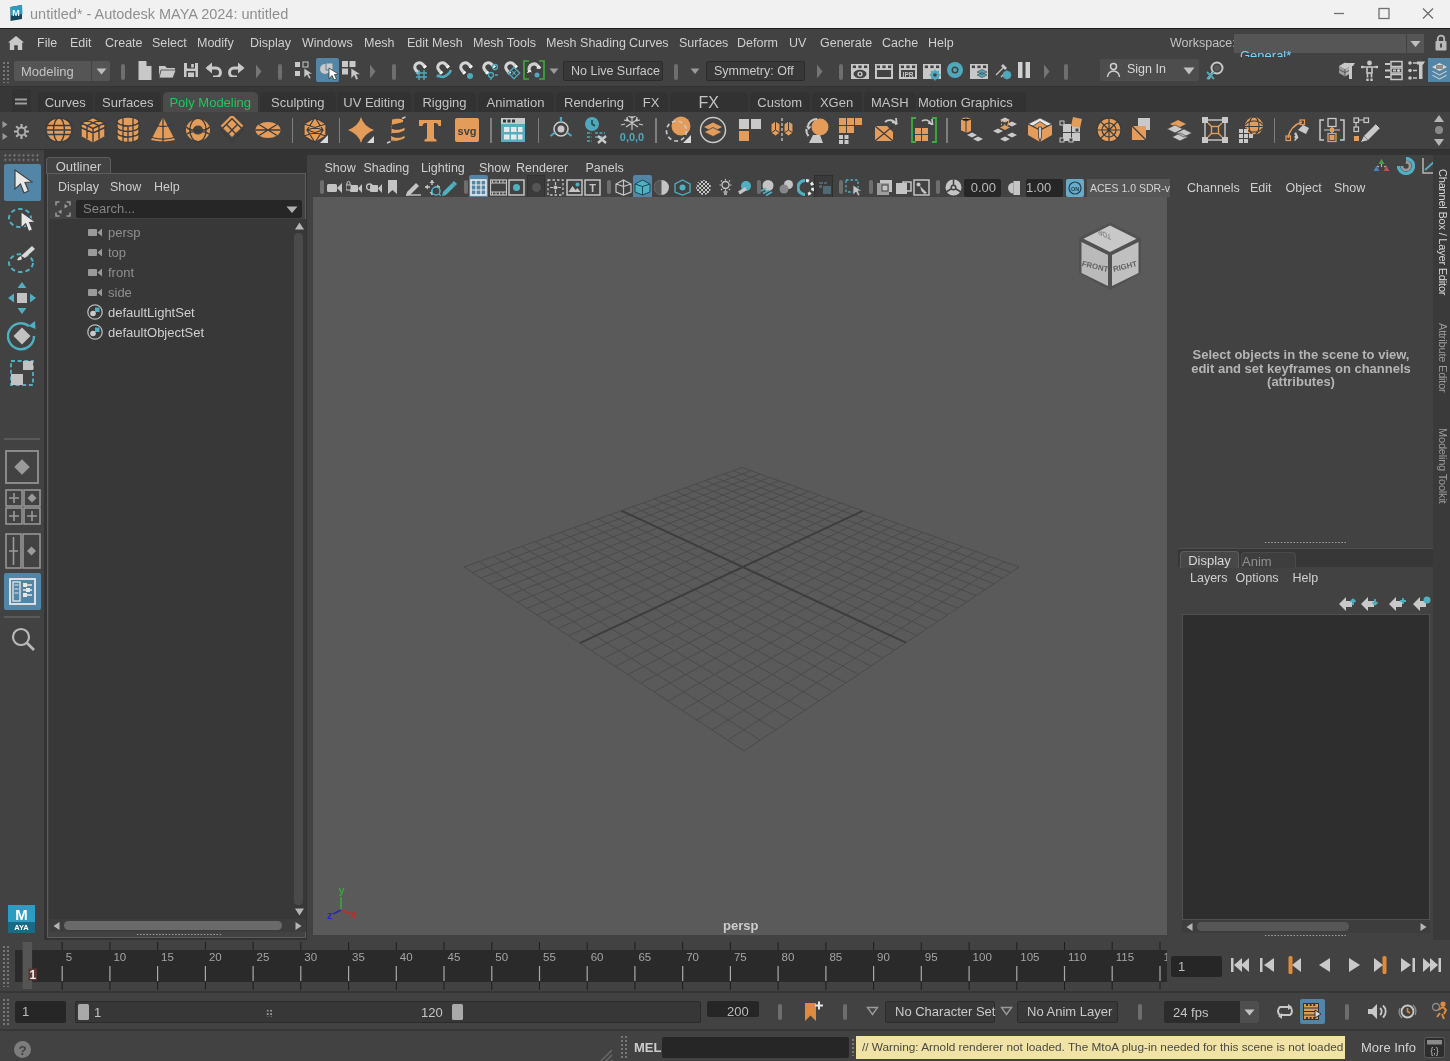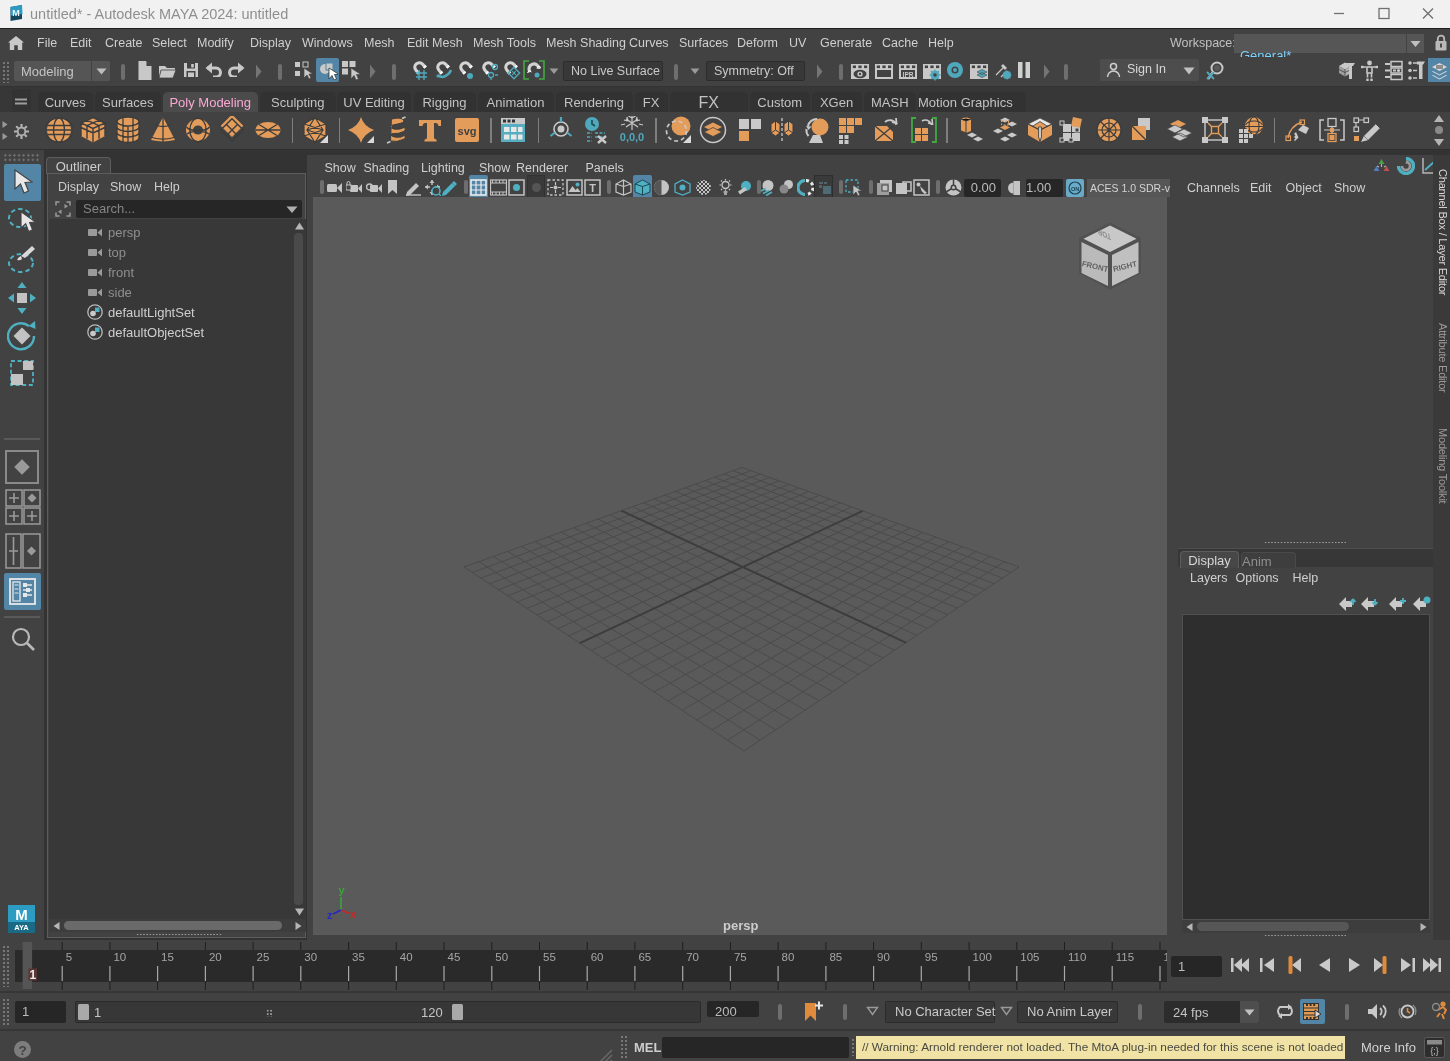"Poly Modeling" div.a { color: #f9a8d4 -> #22c55e }
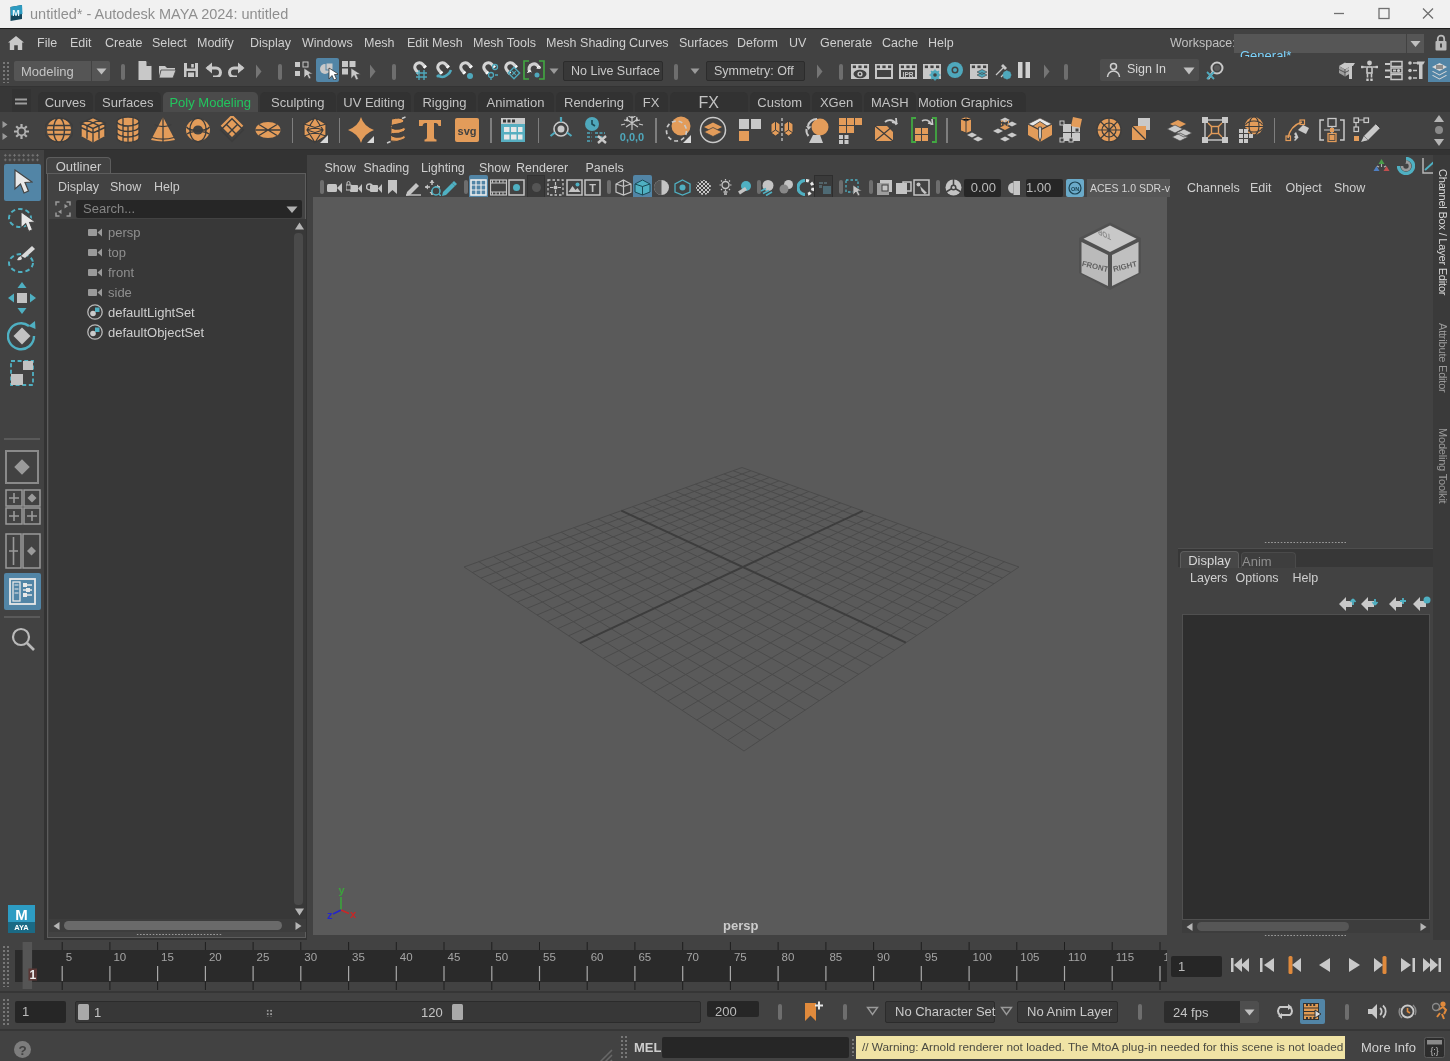"Select objects in the scene" div.a { html: none -> <div>Select objects in the scene to view,<br>edit and set keyframes on channels<br>(attributes)</div> }
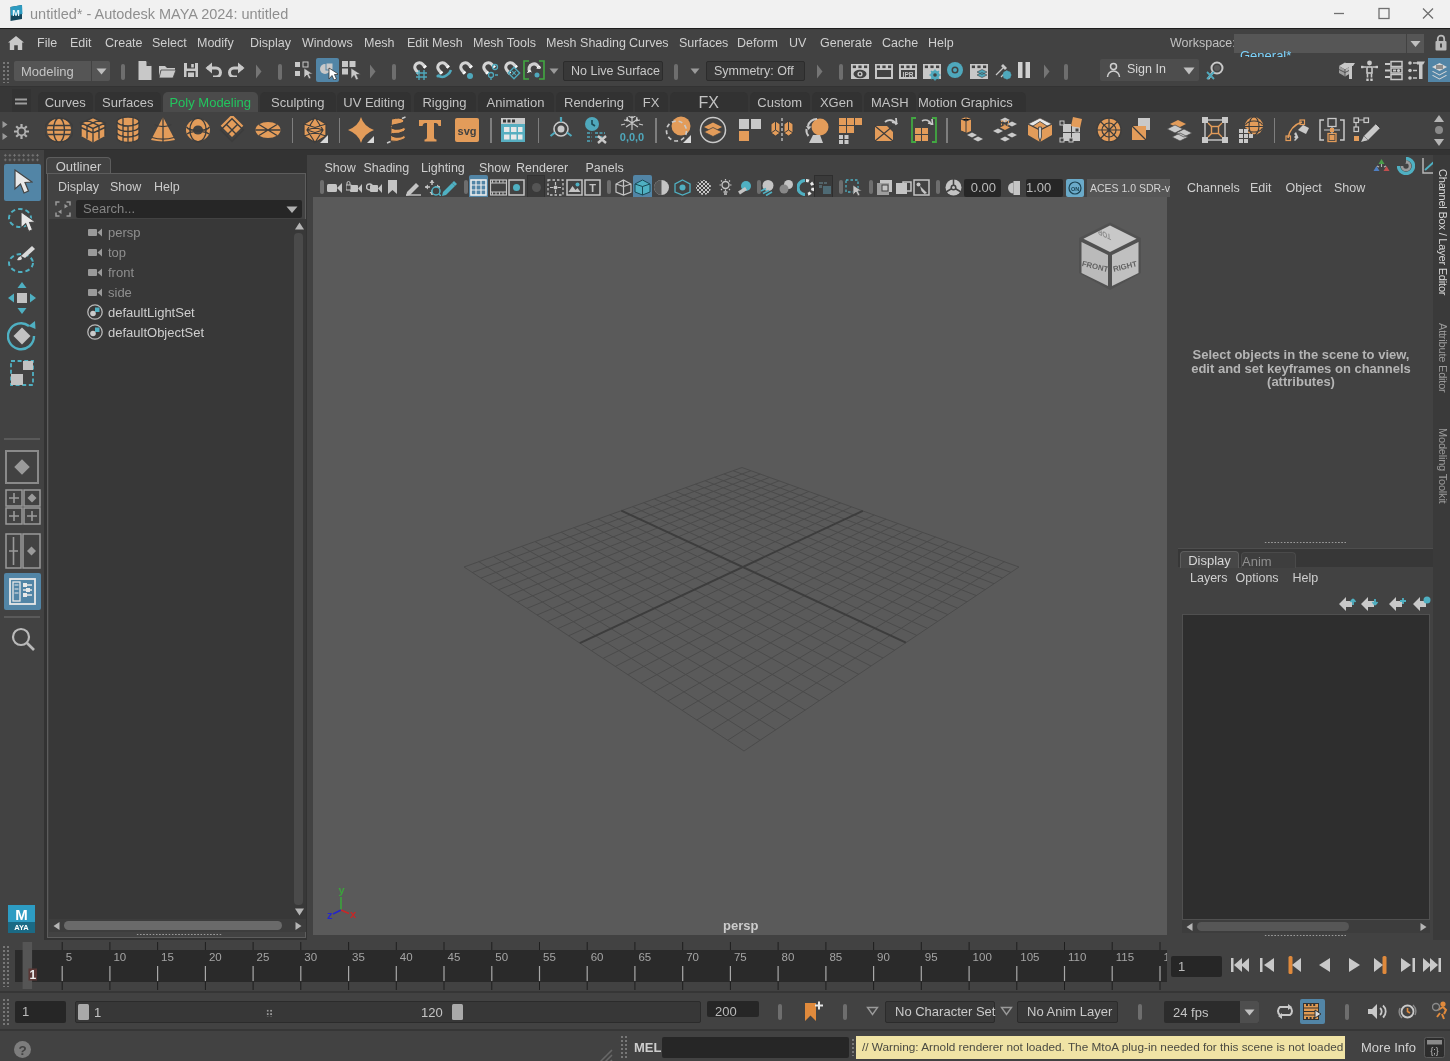"200" div.fld { padding-left: 8px -> 20px }
